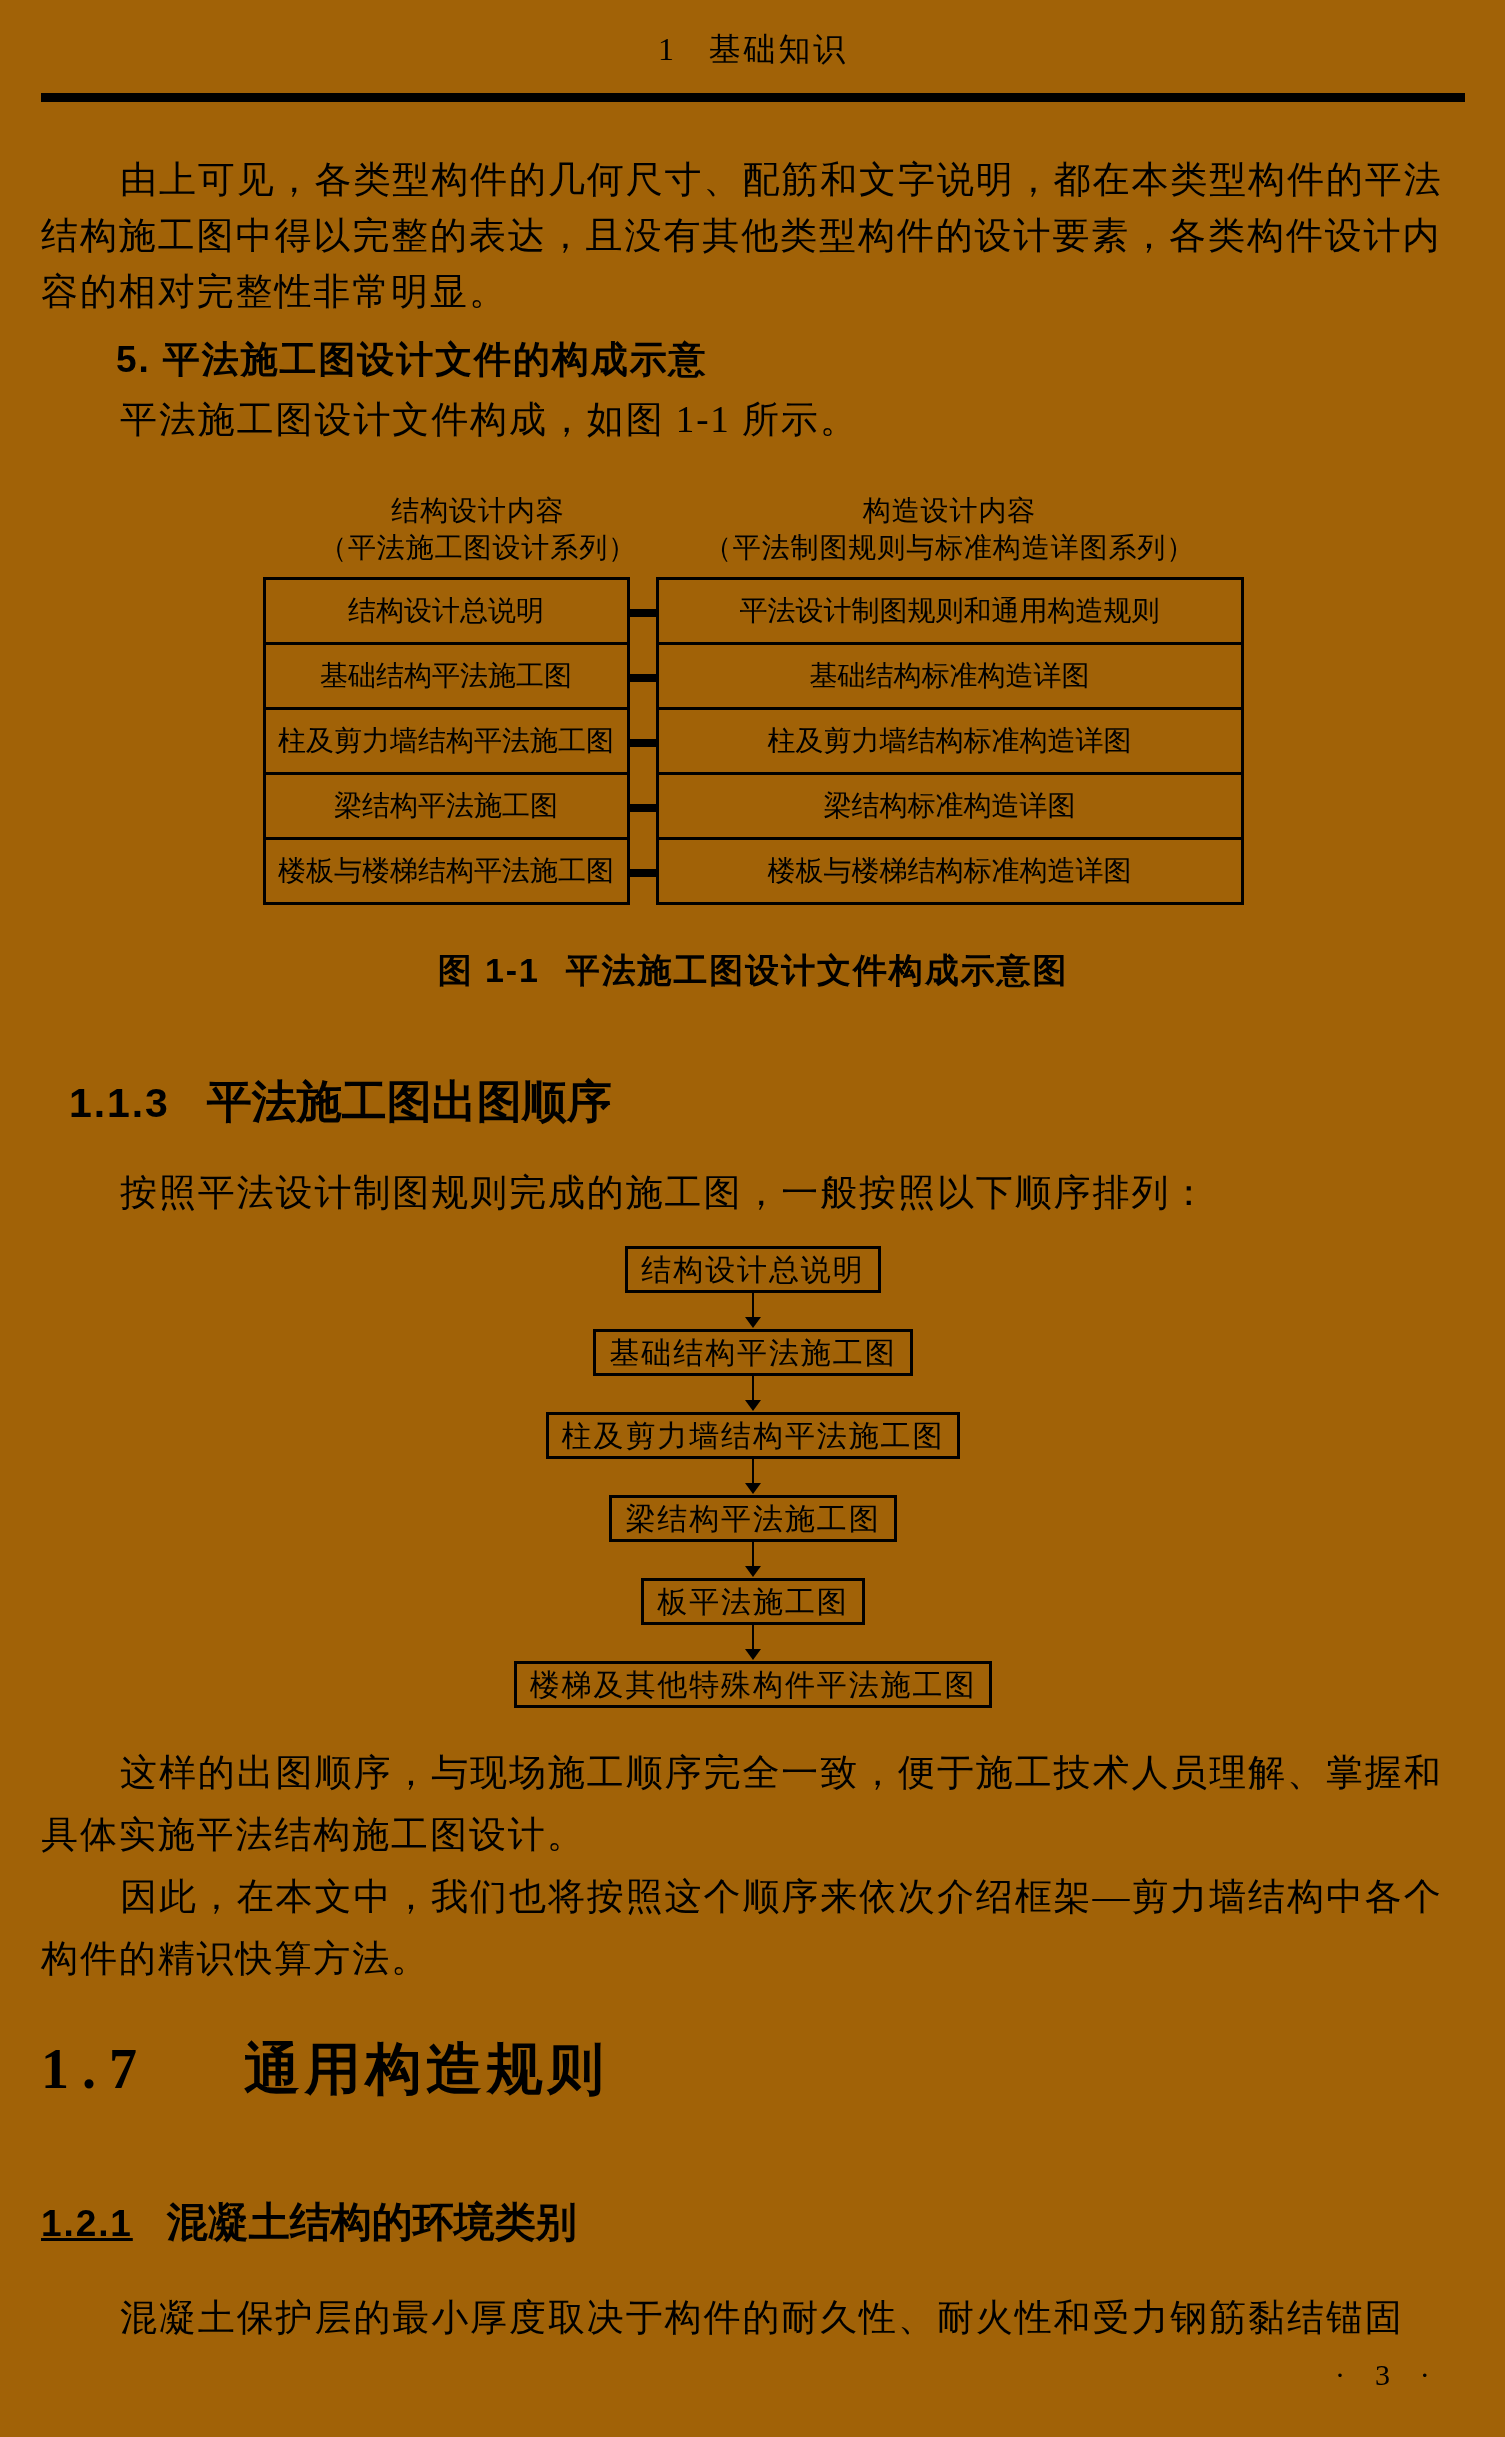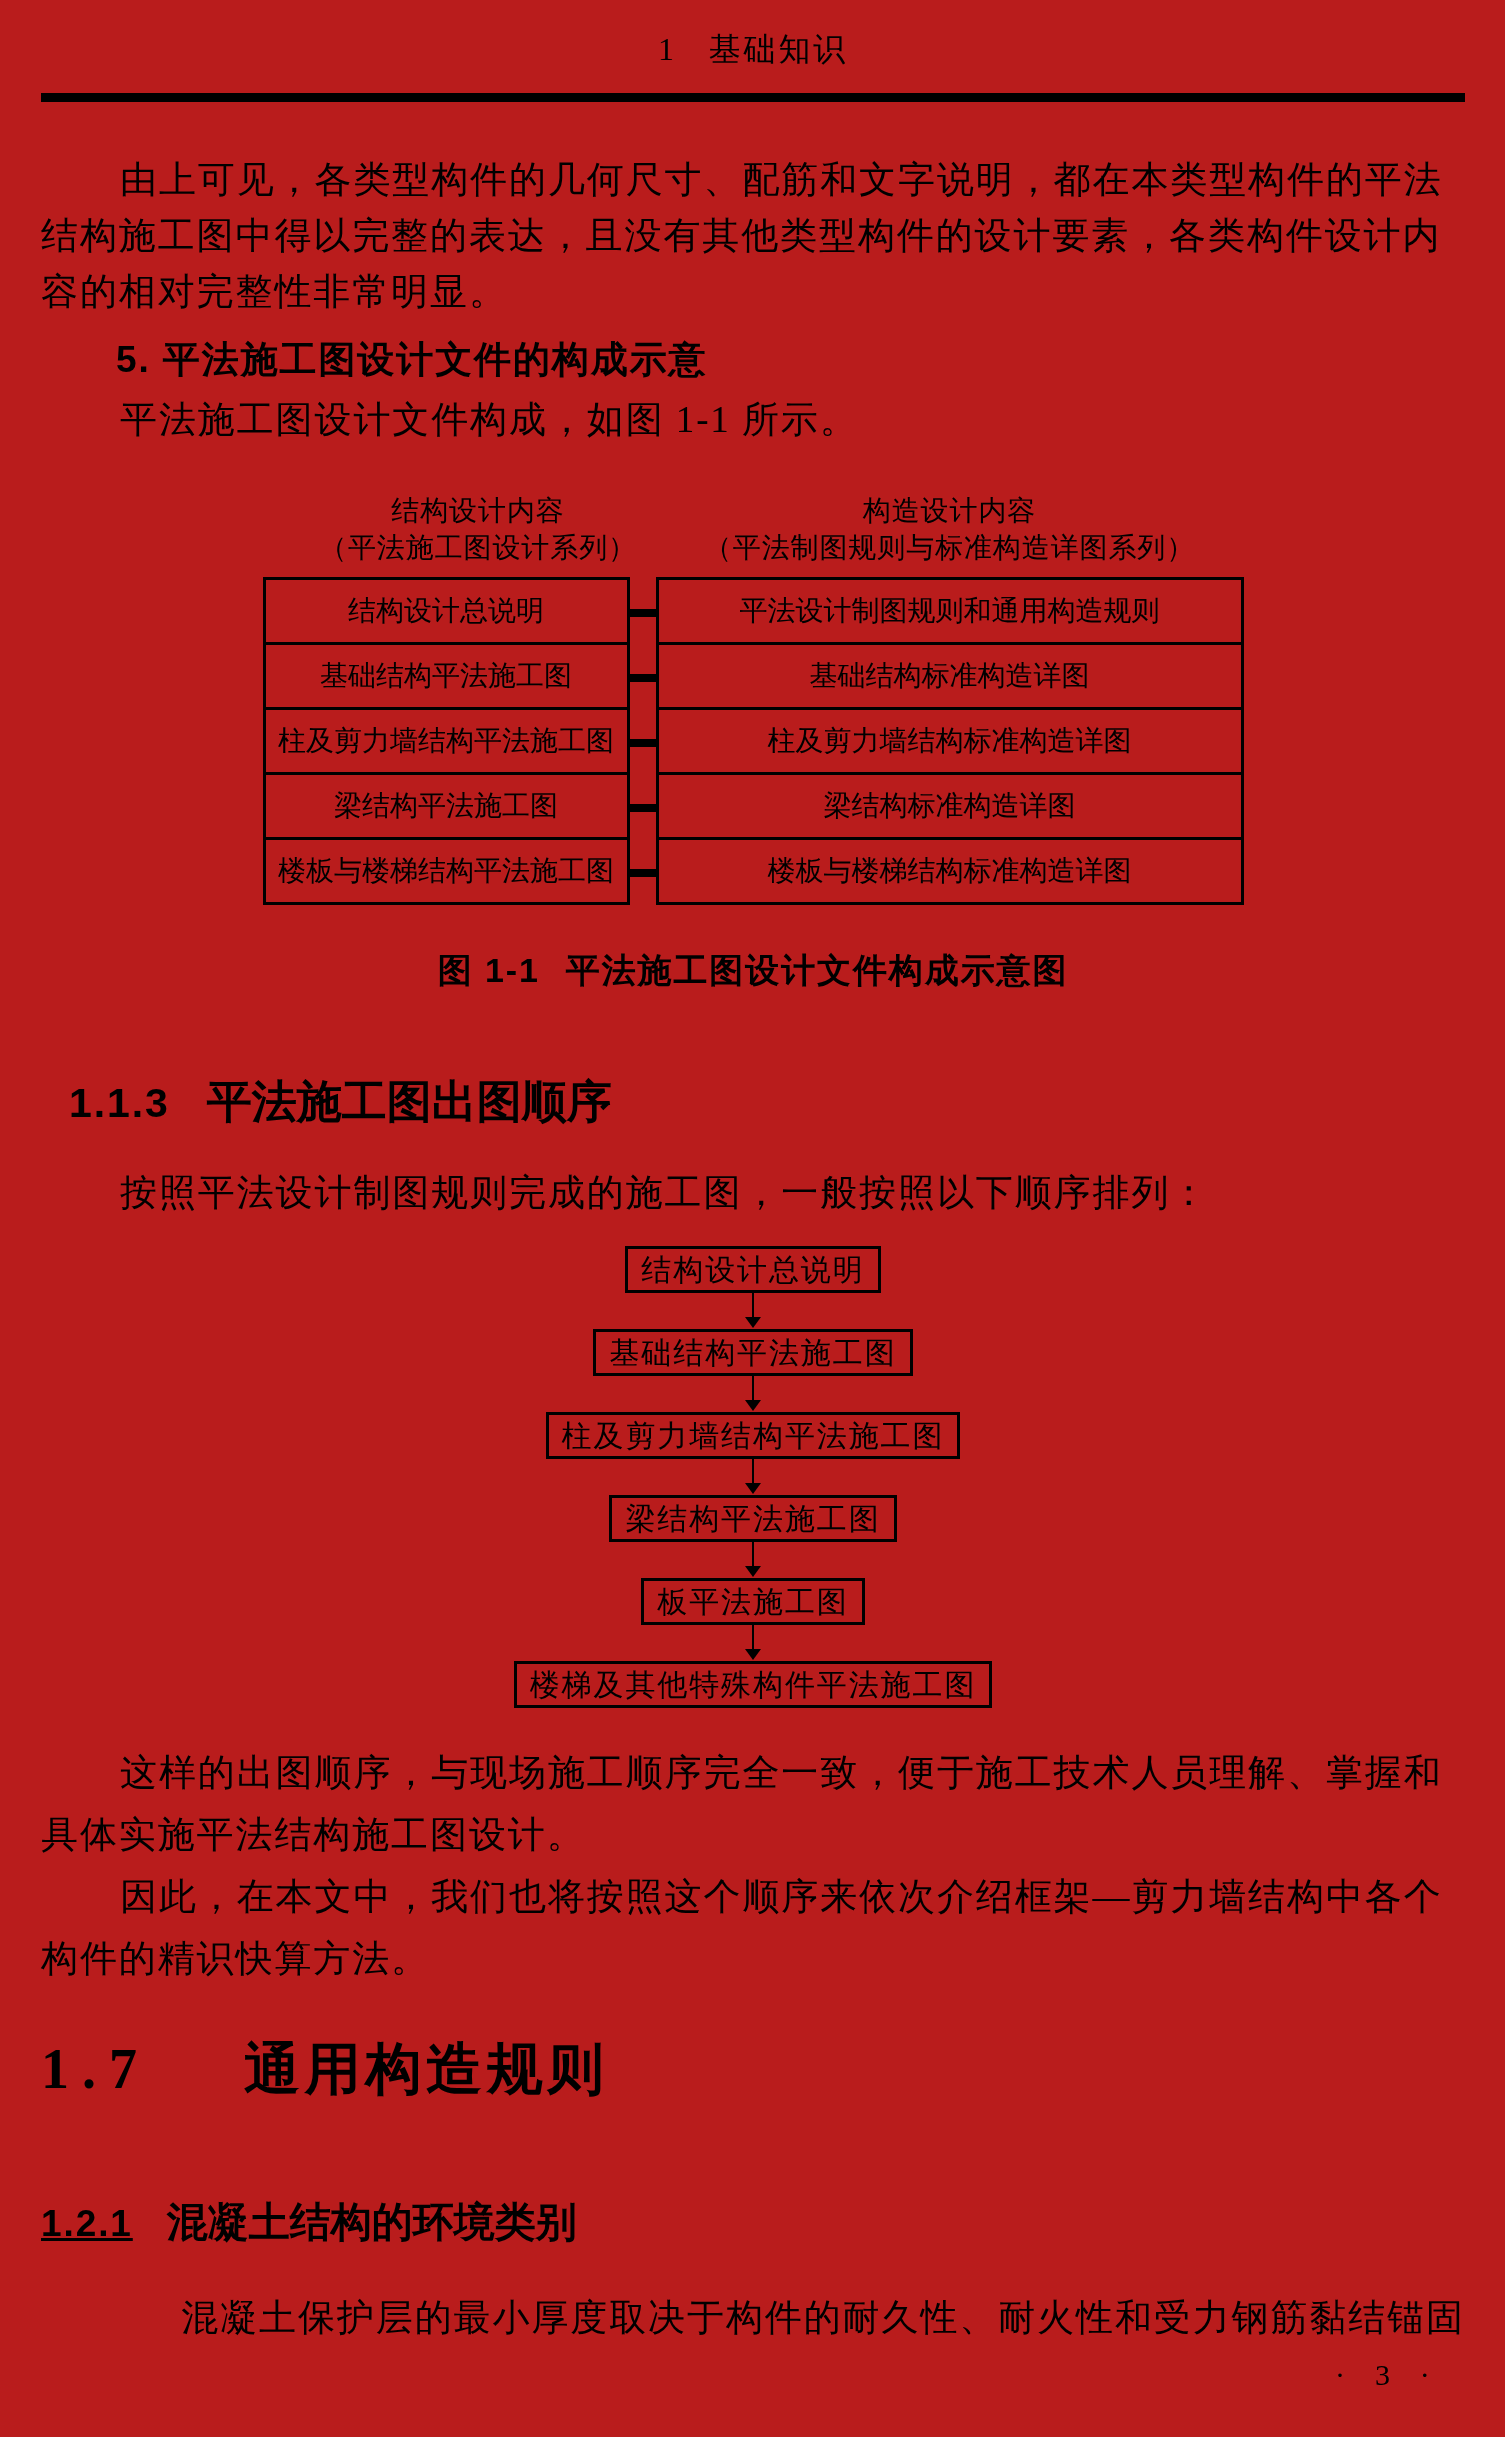"1 基础知识" .page { background: #b91c1c -> #a16207 }
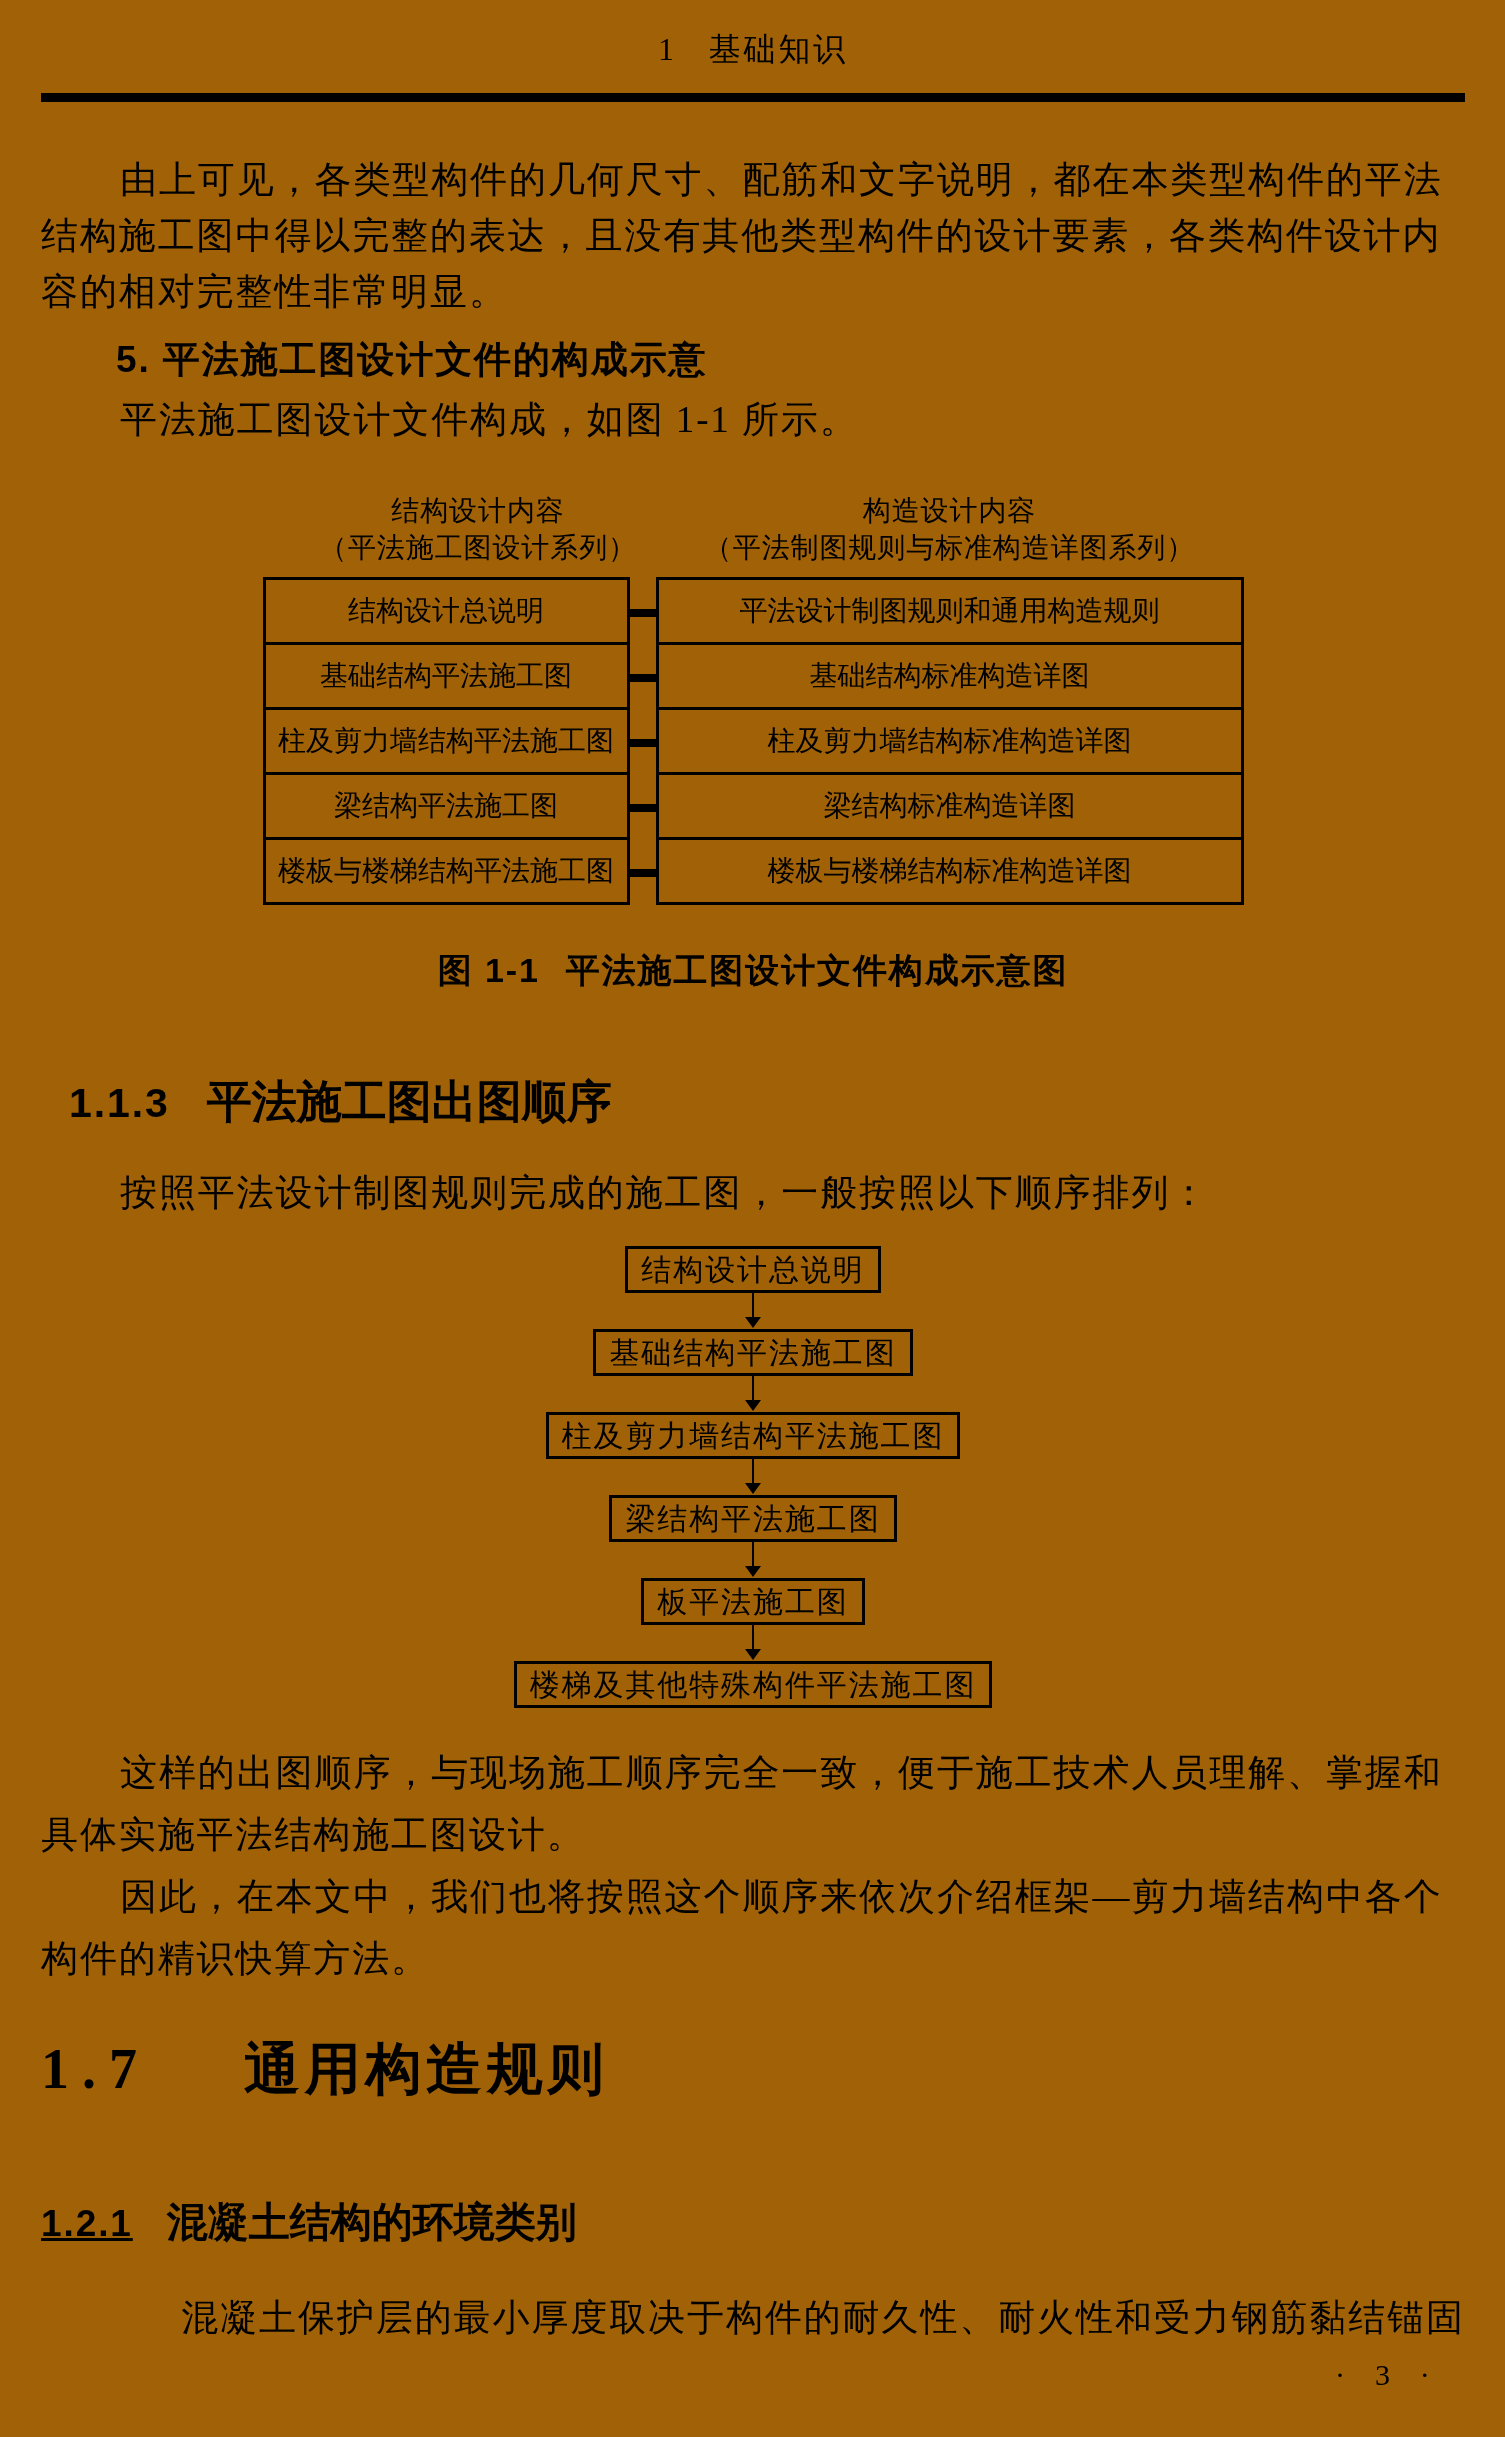"混凝土保护层的最小厚度取决于构件的耐久性、耐火性和受力钢筋黏结锚固" .last-para { text-align: right -> none }
